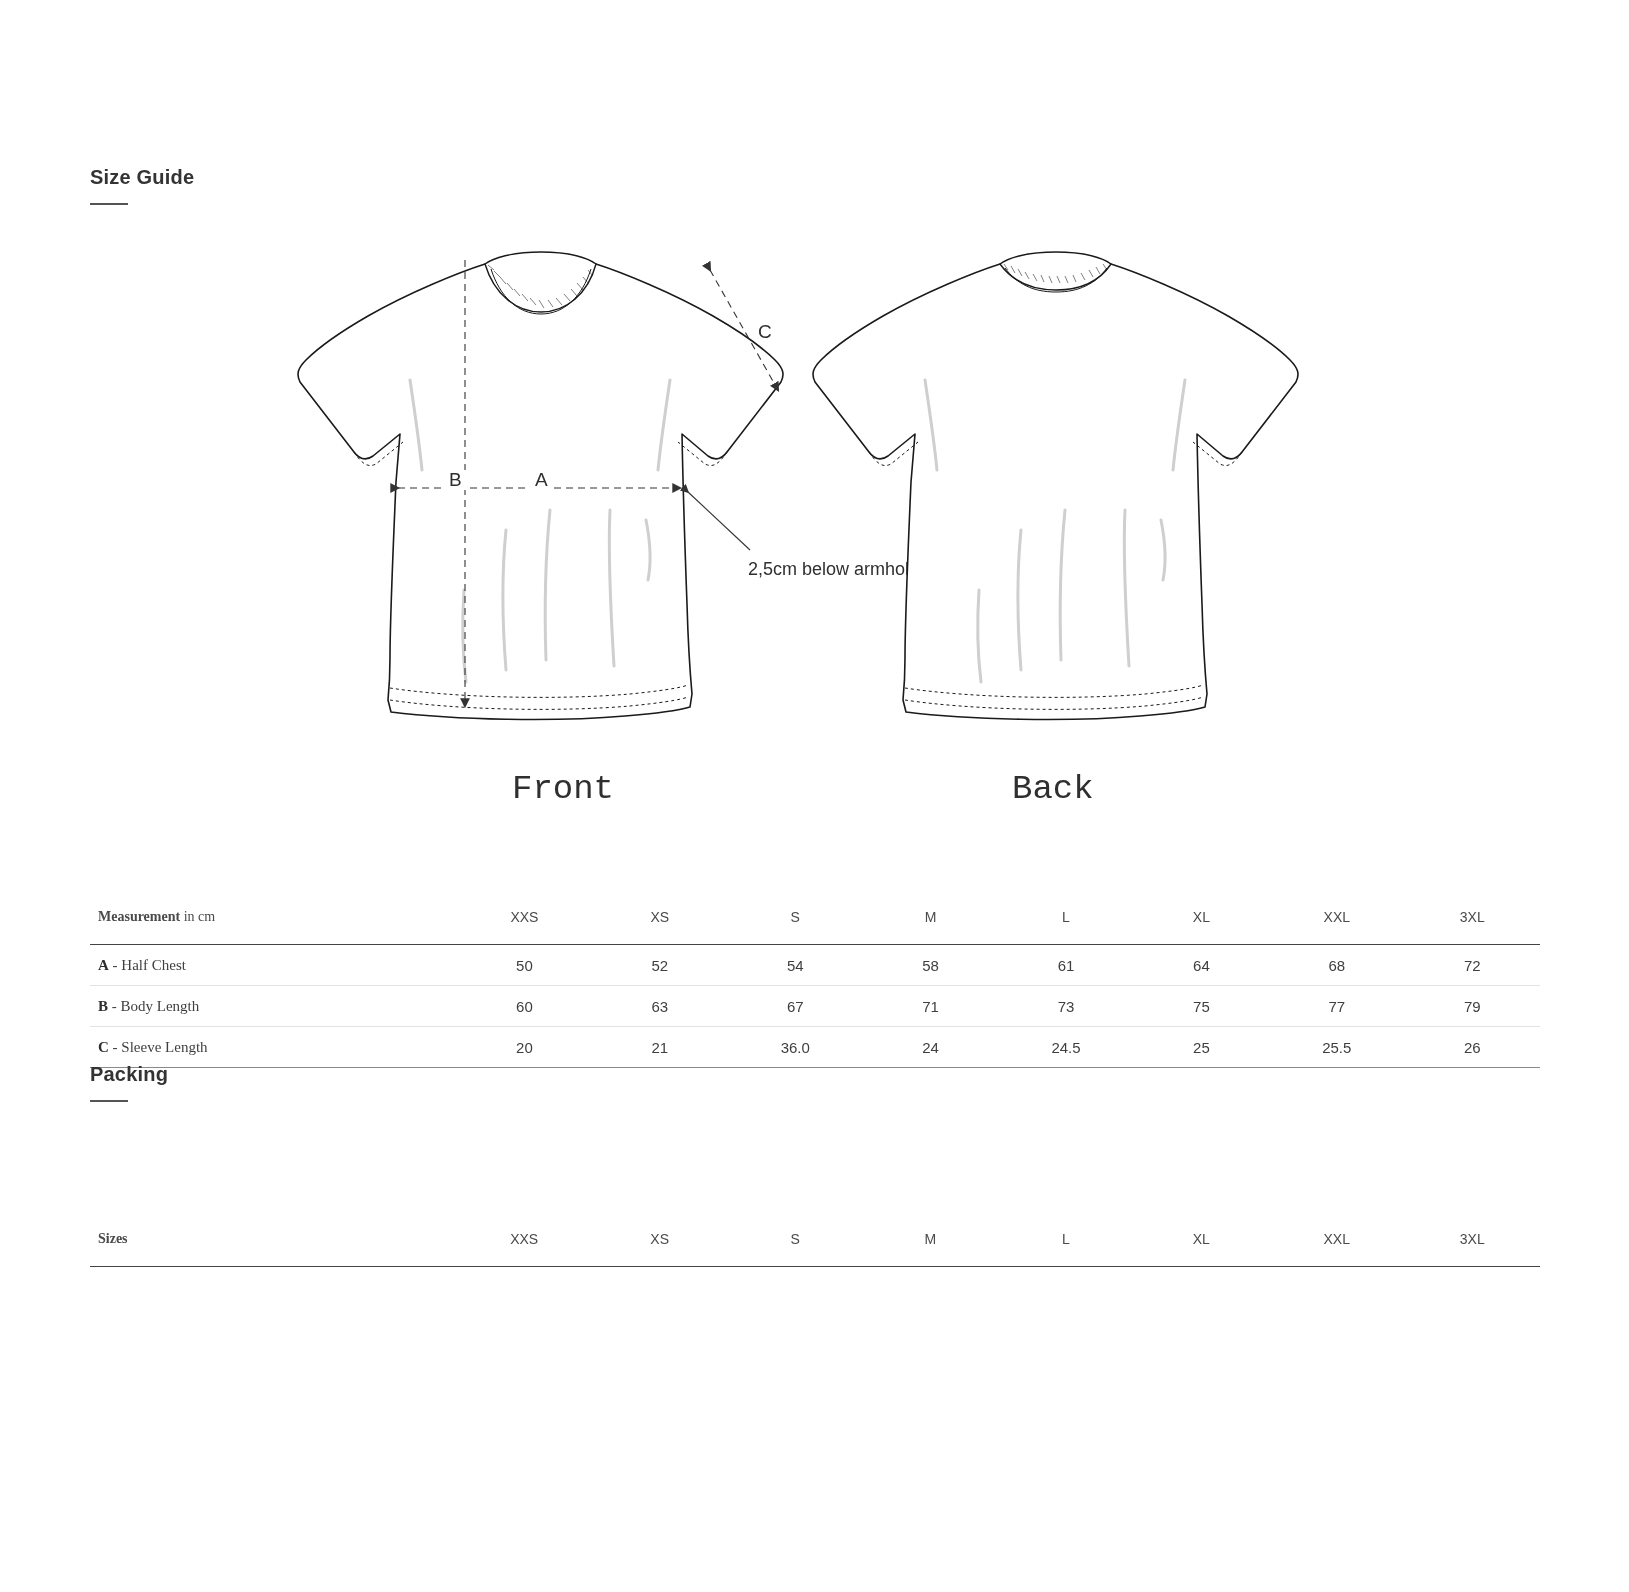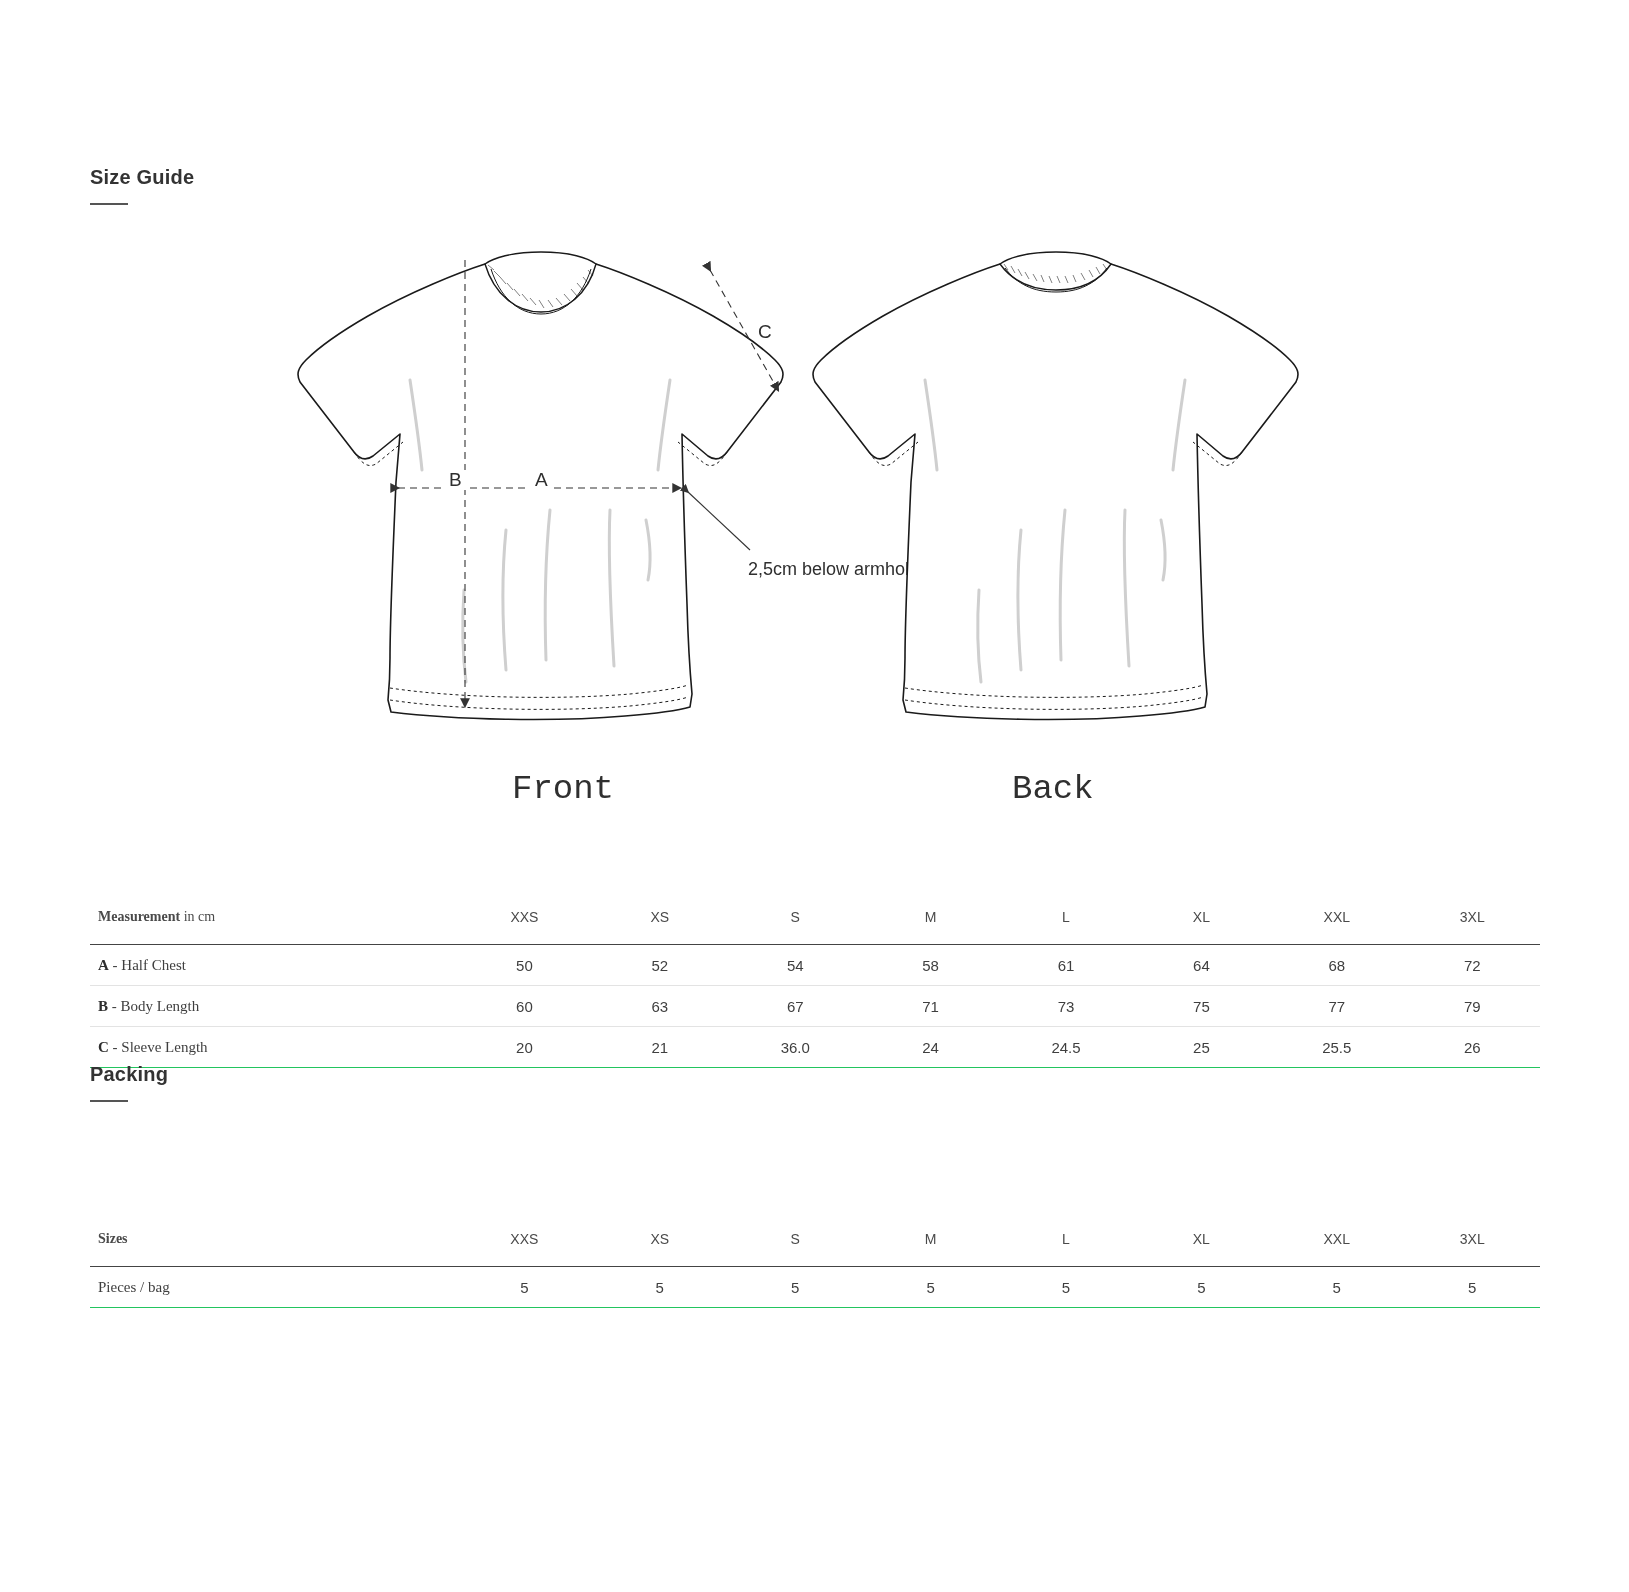"Pieces / bag" tr.body-row { html: <tr> <td>Pieces / bag</td> <td>5</td> <td>5</td> <td>5</td> <td>5</td> <td>5</td> <td>5</td> <td>5</td> <td>5</td> </tr> -> none }
